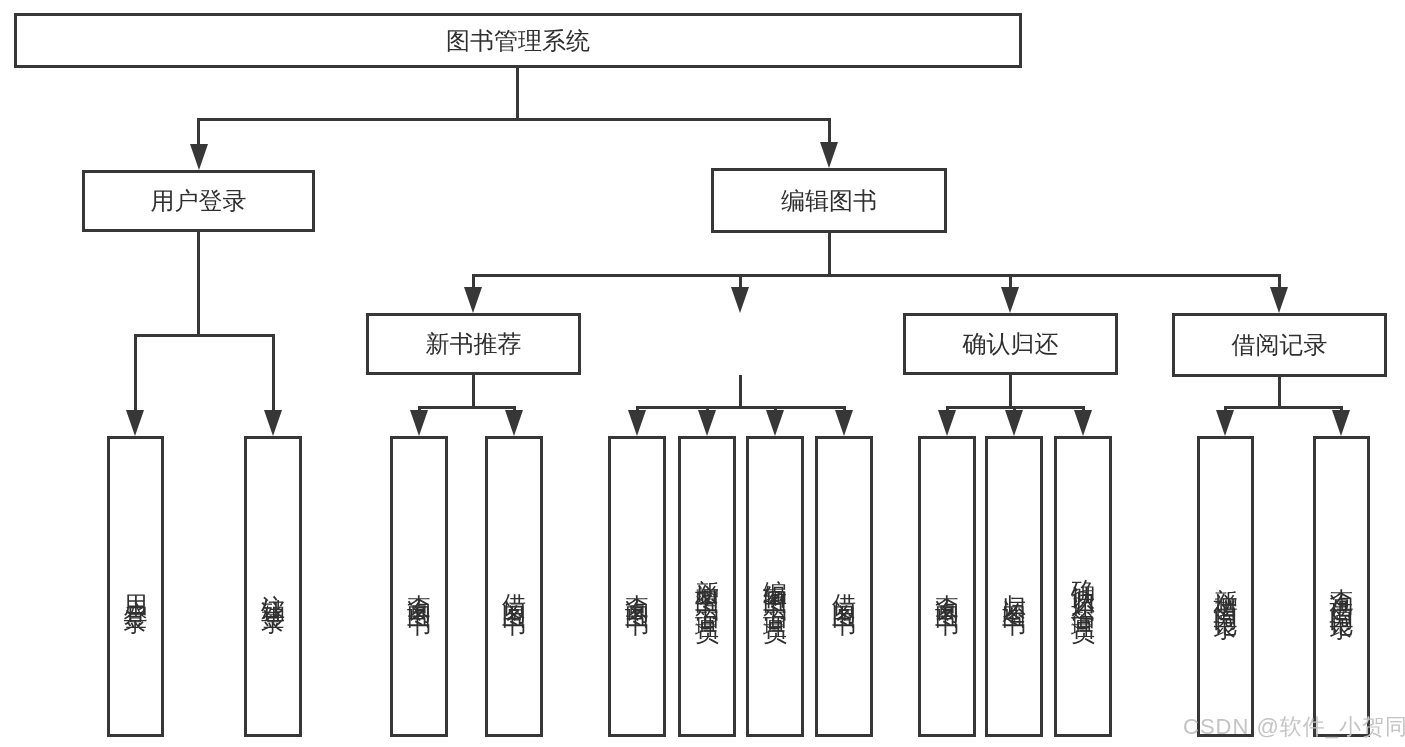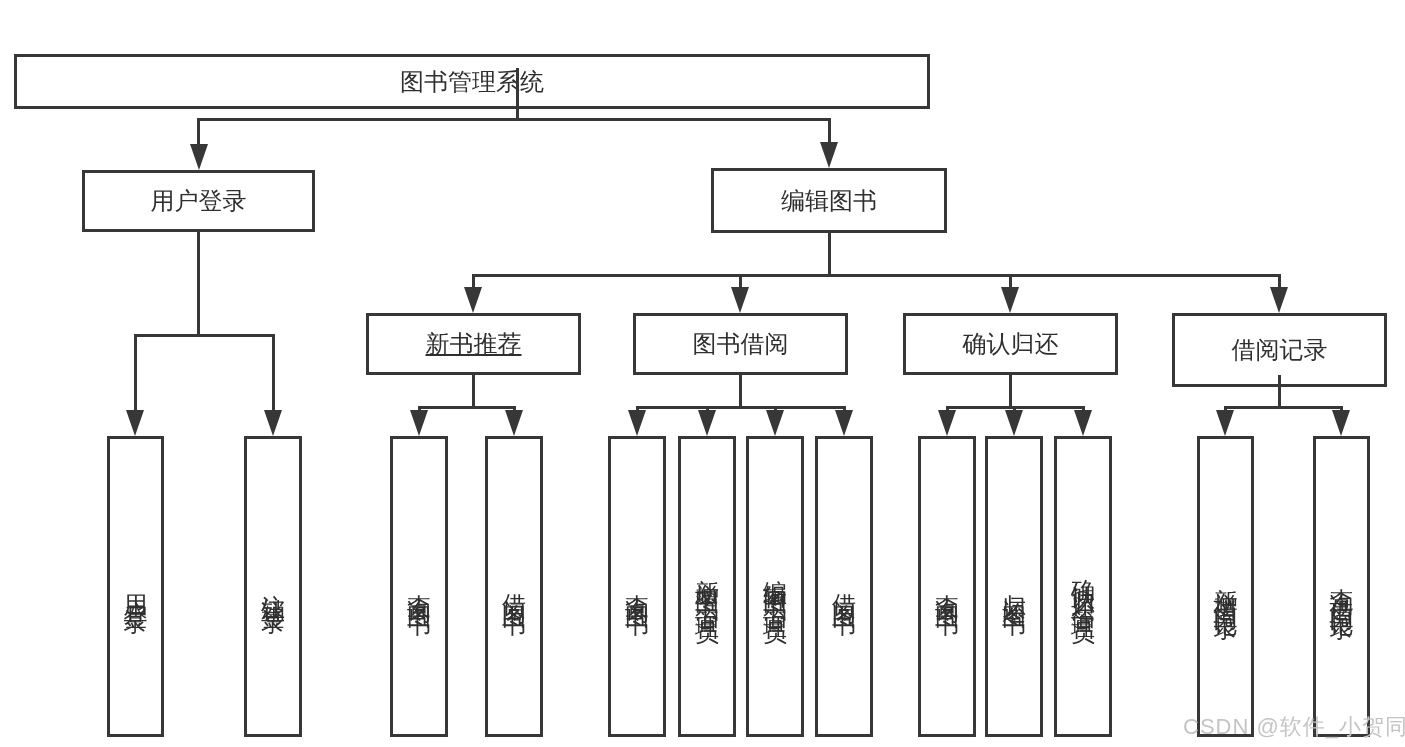"图书管理系统" div.box { margin-top: 41px -> none; width: 916px -> 1008px }
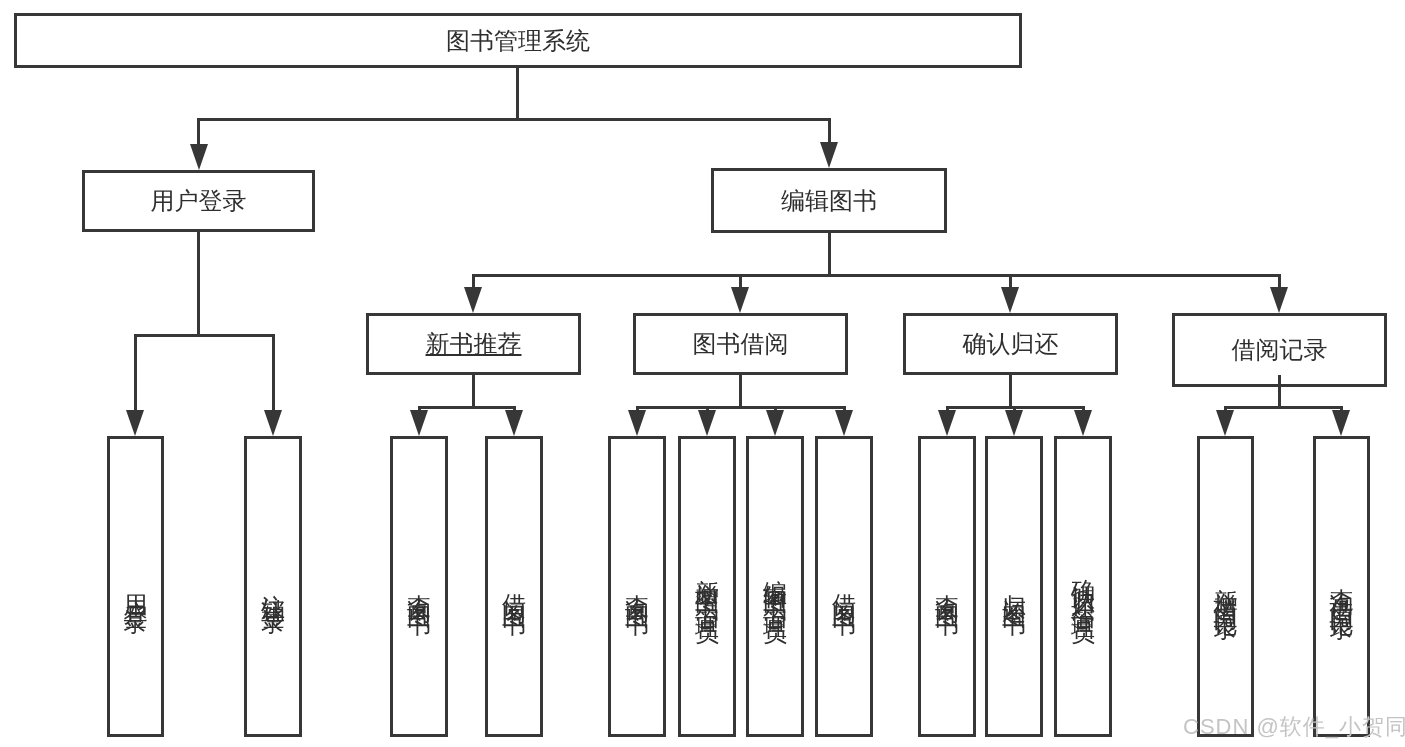"新书推荐" div.box { text-decoration: underline -> none }
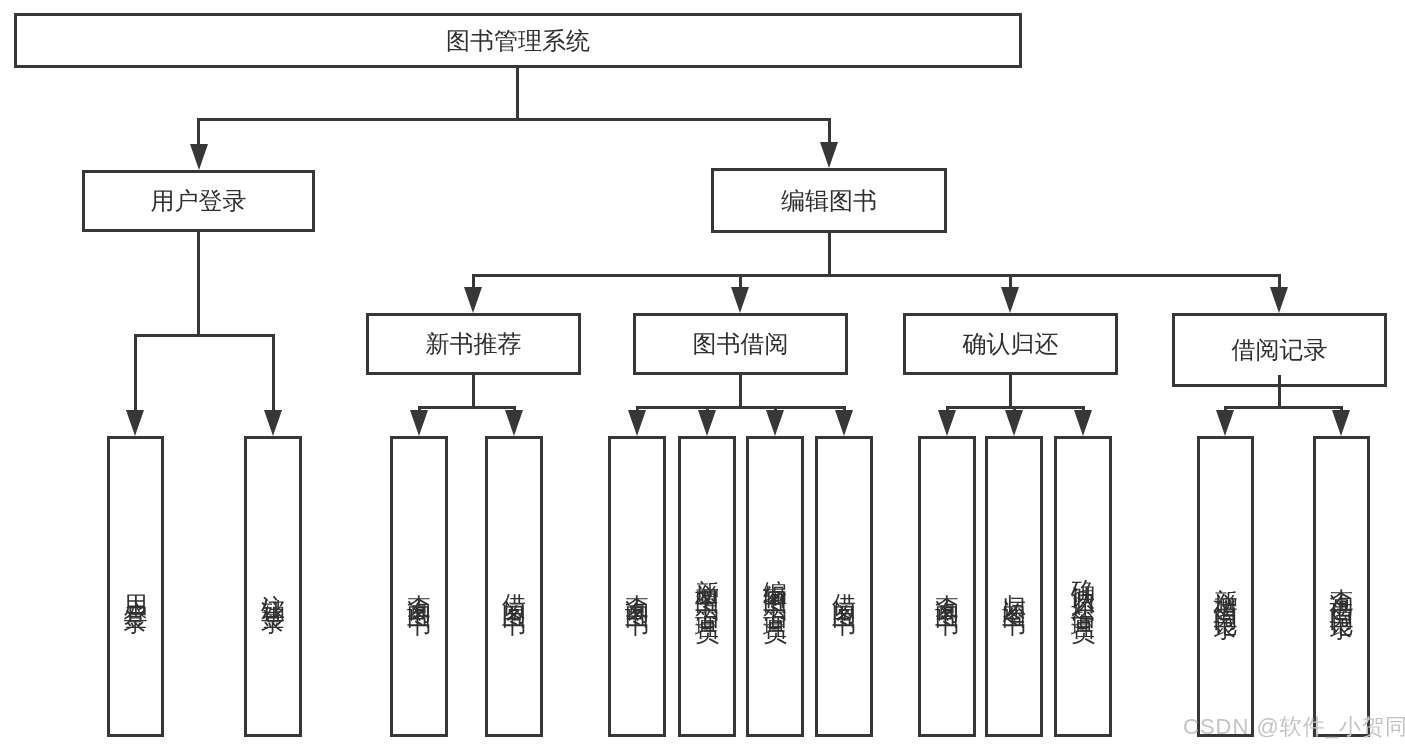"图书借阅" div.box { html: <div> <span>图书借阅</span> </div> -> none }
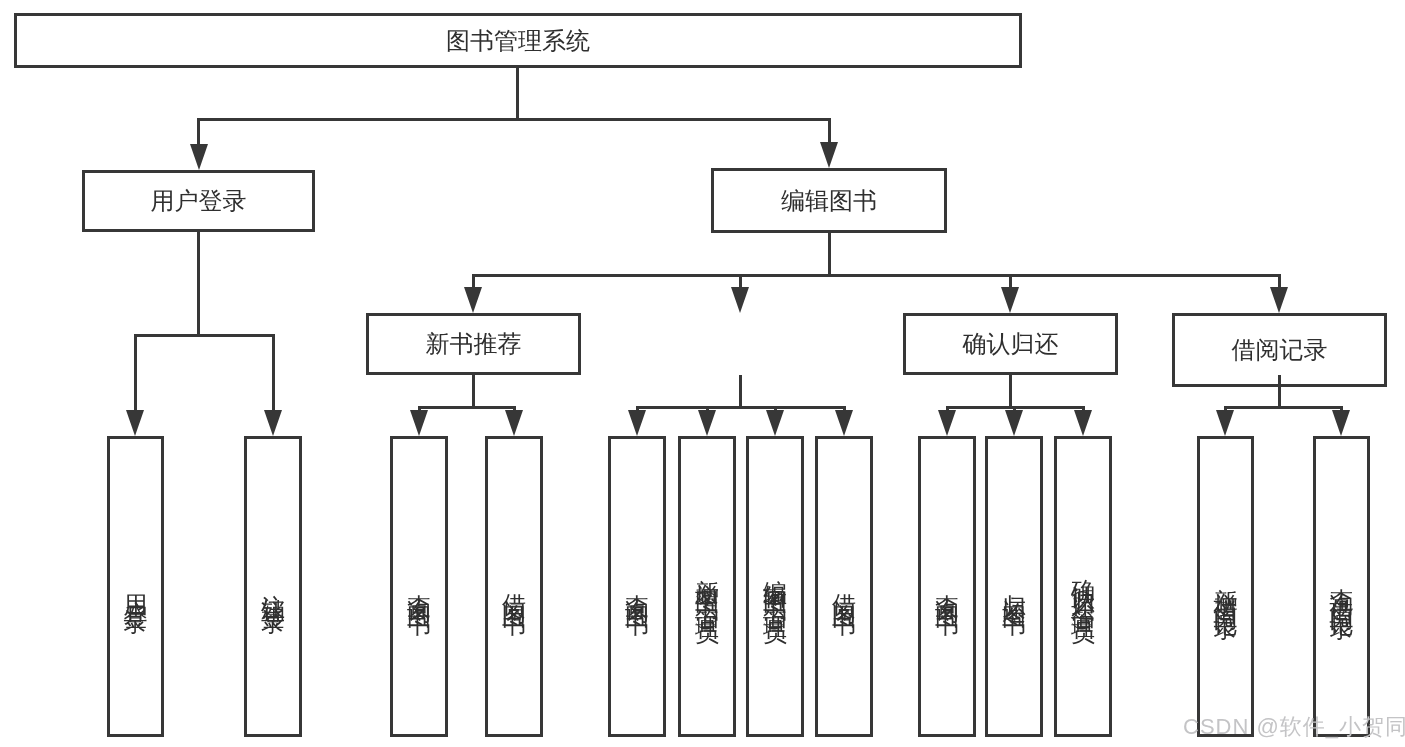"借阅记录" div.box { height: 74px -> 64px }
